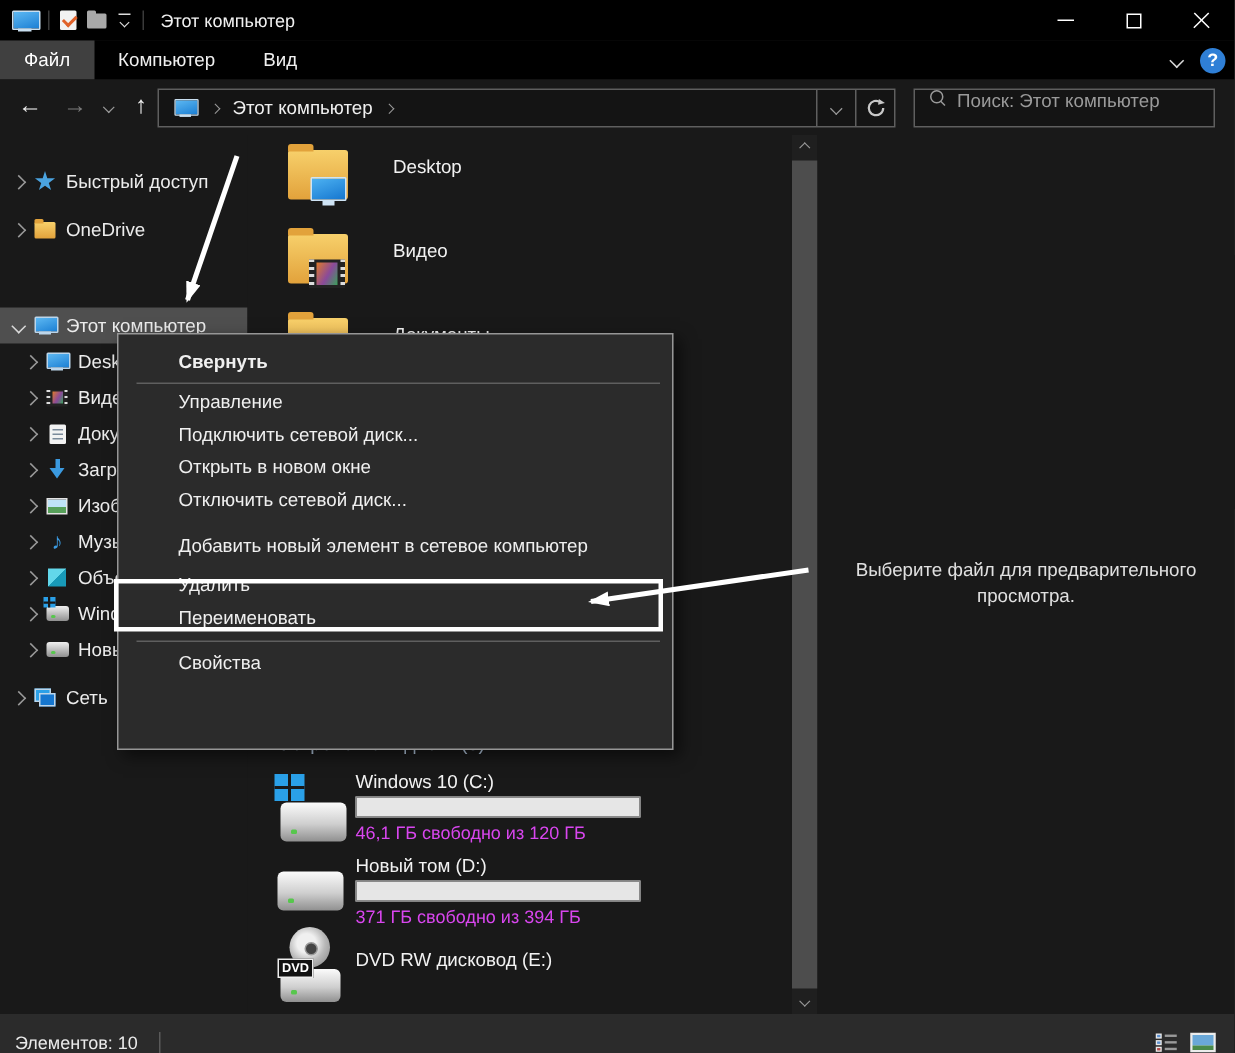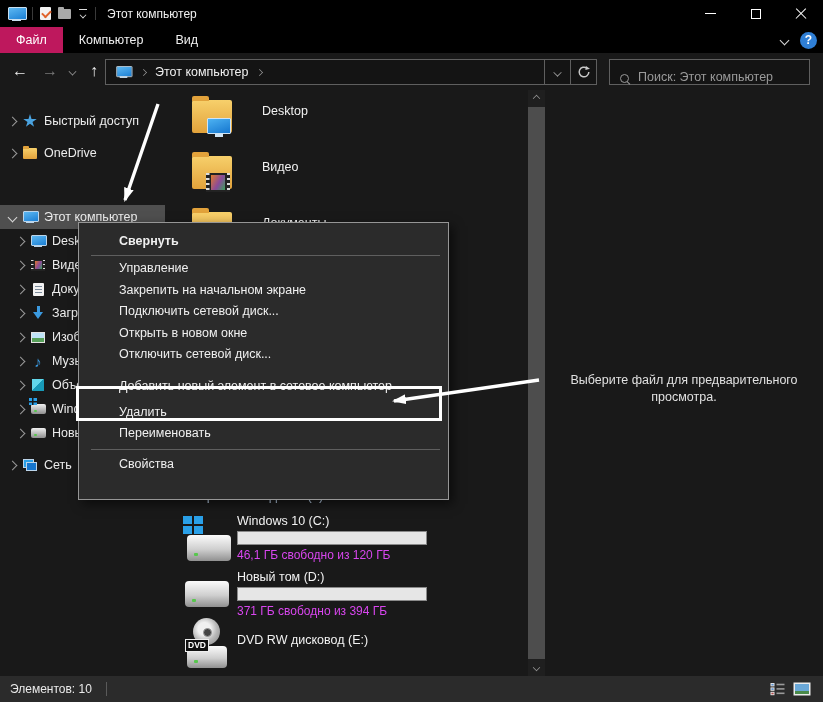"Файл" .rtab.active { background: #be185d -> #404040 }
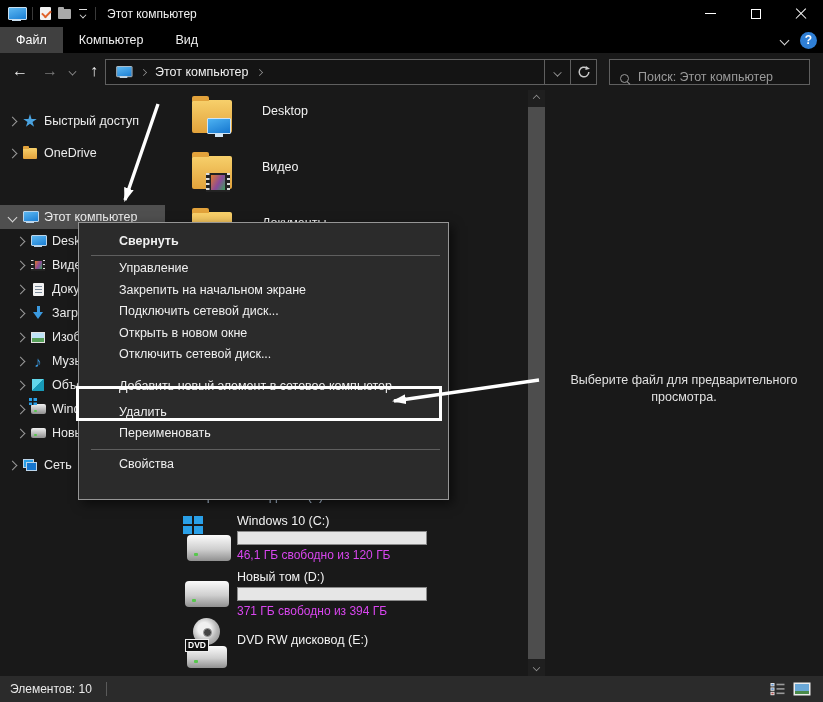"Поиск: Этот компьютер" .searchbox { align-items: flex-end -> flex-start }
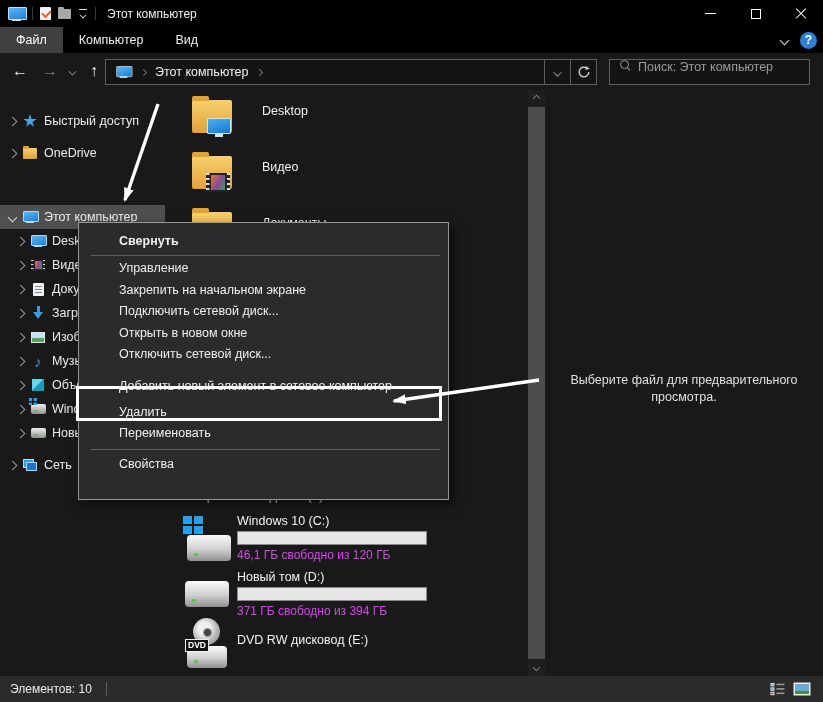"Закрепить на начальном экране" div.mi { html: <div>Закрепить на начальном экране</div> -> none }
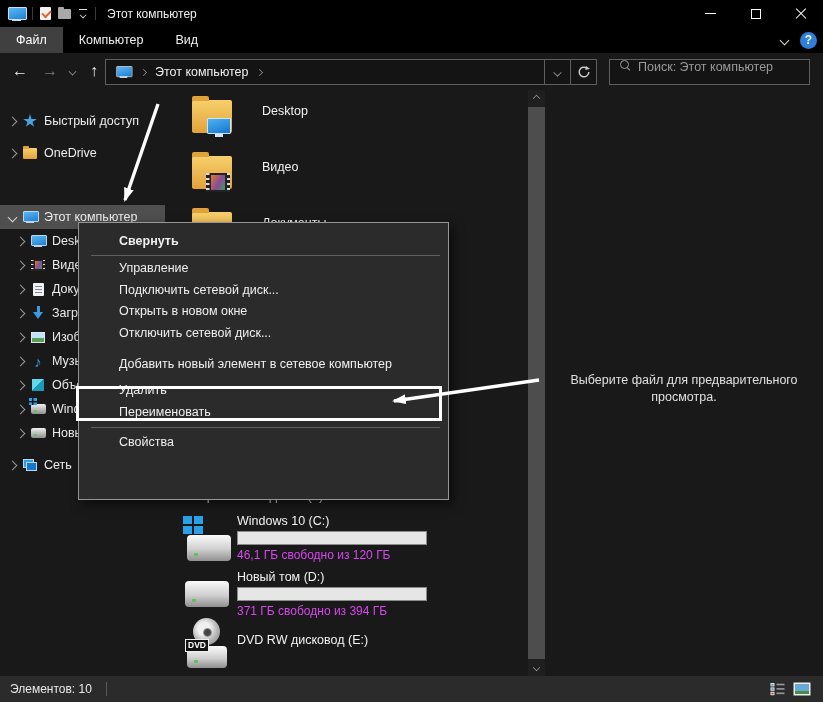"Элементов: 10" .statusbar { align-items: center -> flex-end }
